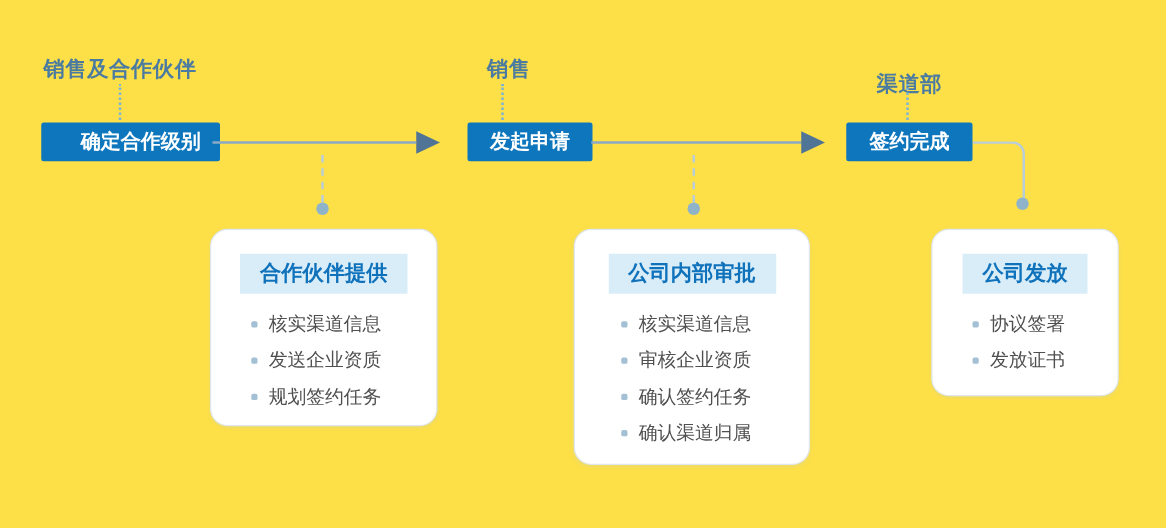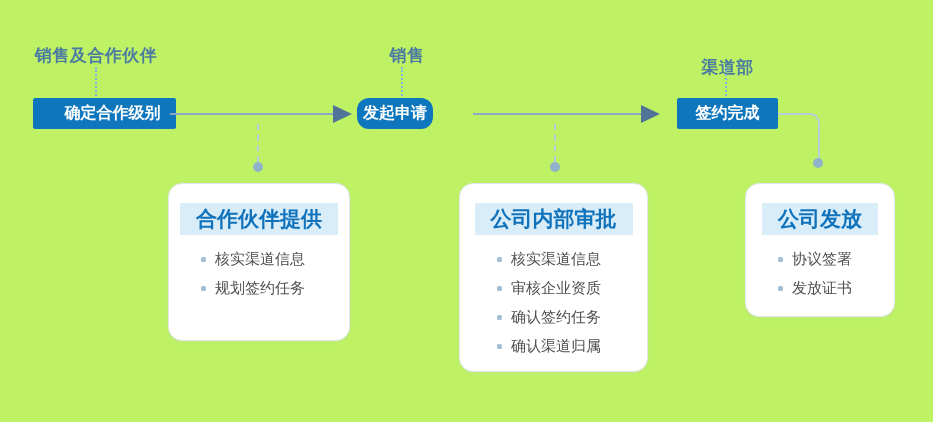"销售及合作伙伴" .canvas { background: #bef264 -> #fde047 }
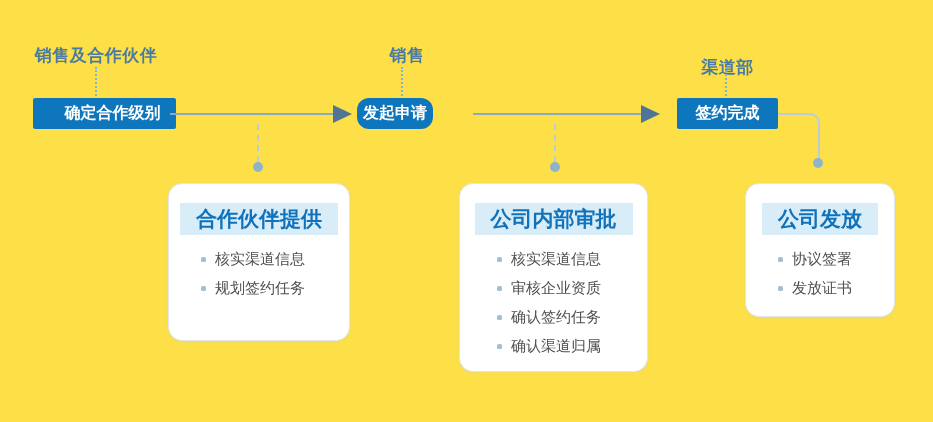"发起申请" .step.s2 { border-radius: 12px -> none; left: 357px -> 374px; width: 76px -> 100px }
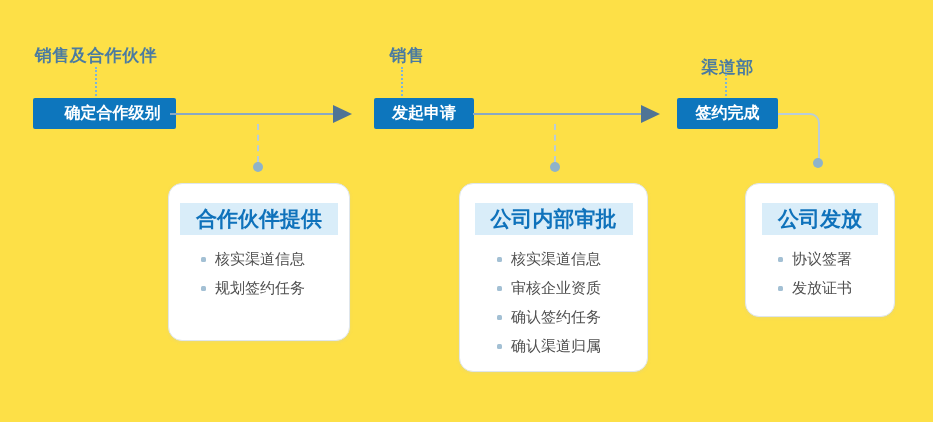"合作伙伴提供" .card-header { font-size: 21px -> 17px }
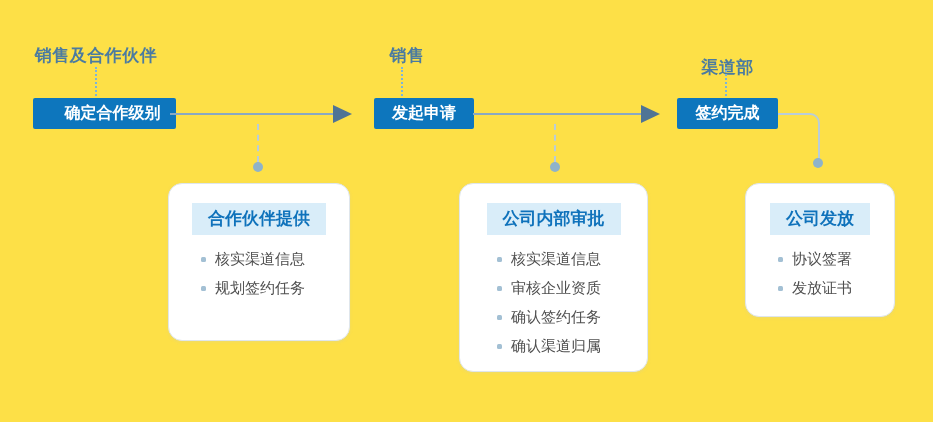"发送企业资质" li { html: none -> <li> <span></span> <span>发送企业资质</span> </li> }
